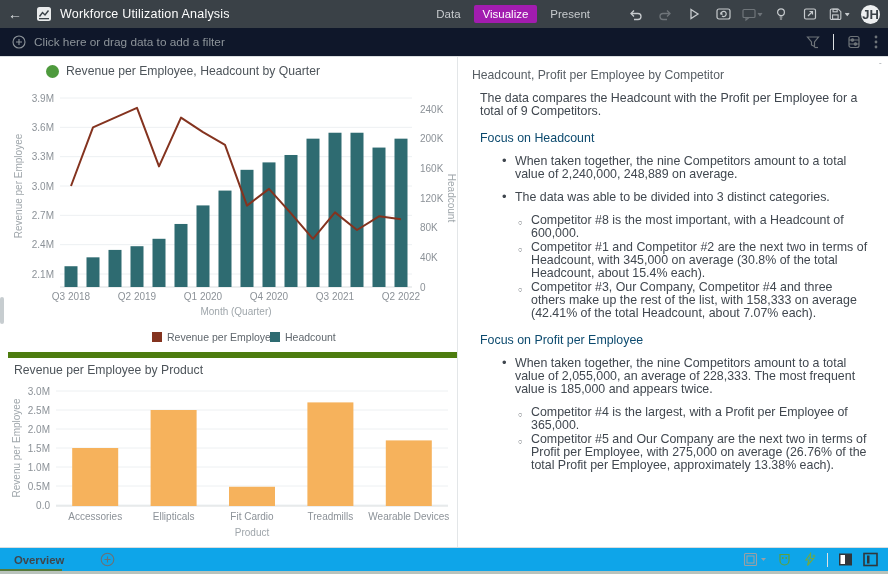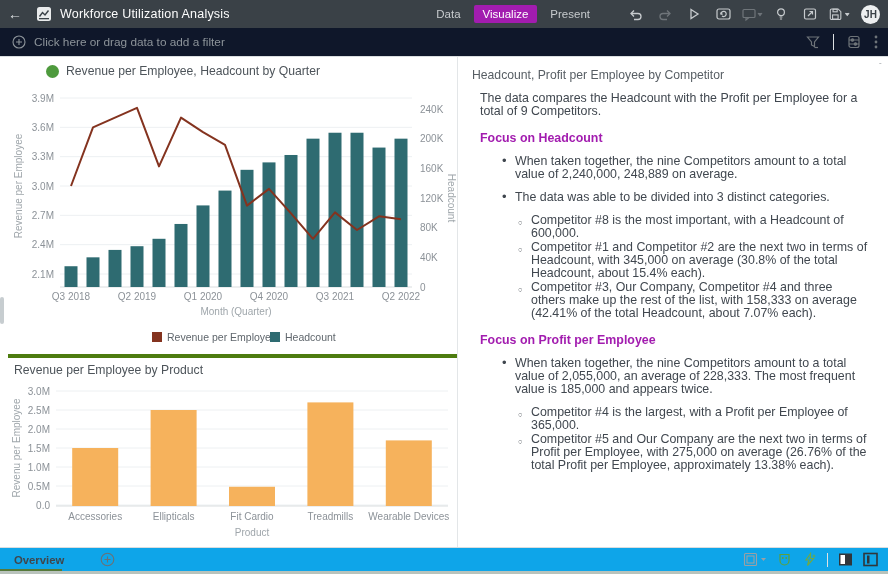"JH" .avatar { font-size: 10px -> 13px }
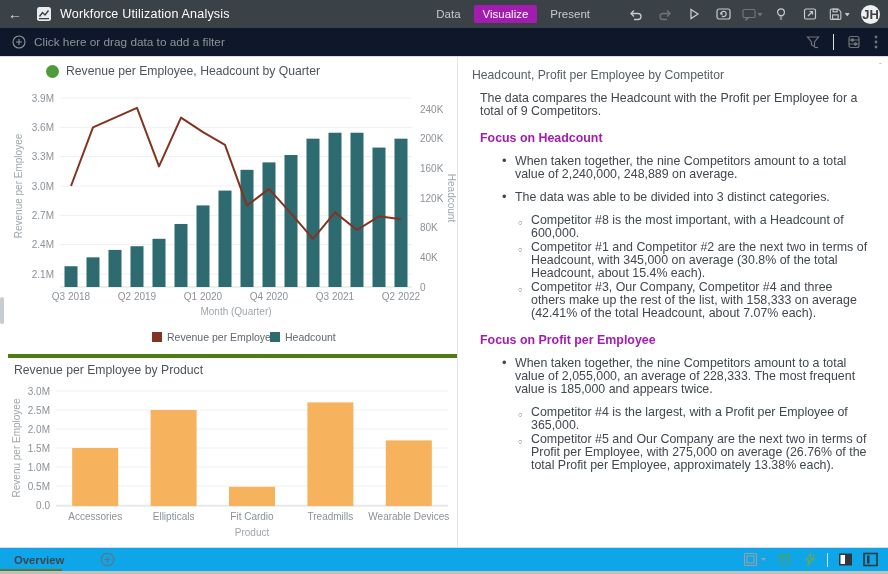"Revenue per Employee, Headcount by" .chart1 { border-bottom: 4px solid #4d7c0f -> 6px solid #4d7c0f }
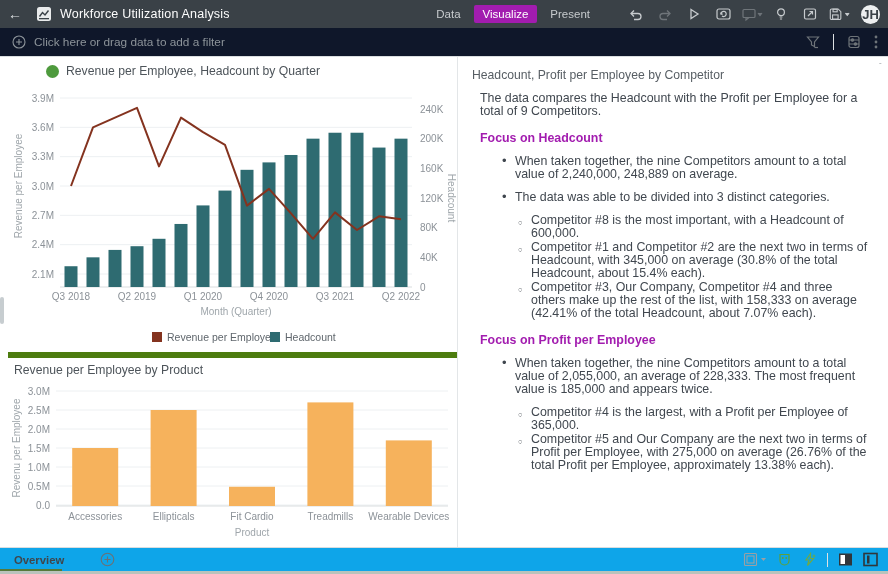"Focus on Headcount" .a-h { color: #a21caf -> #0c4a6e; font-weight: bold -> normal }
